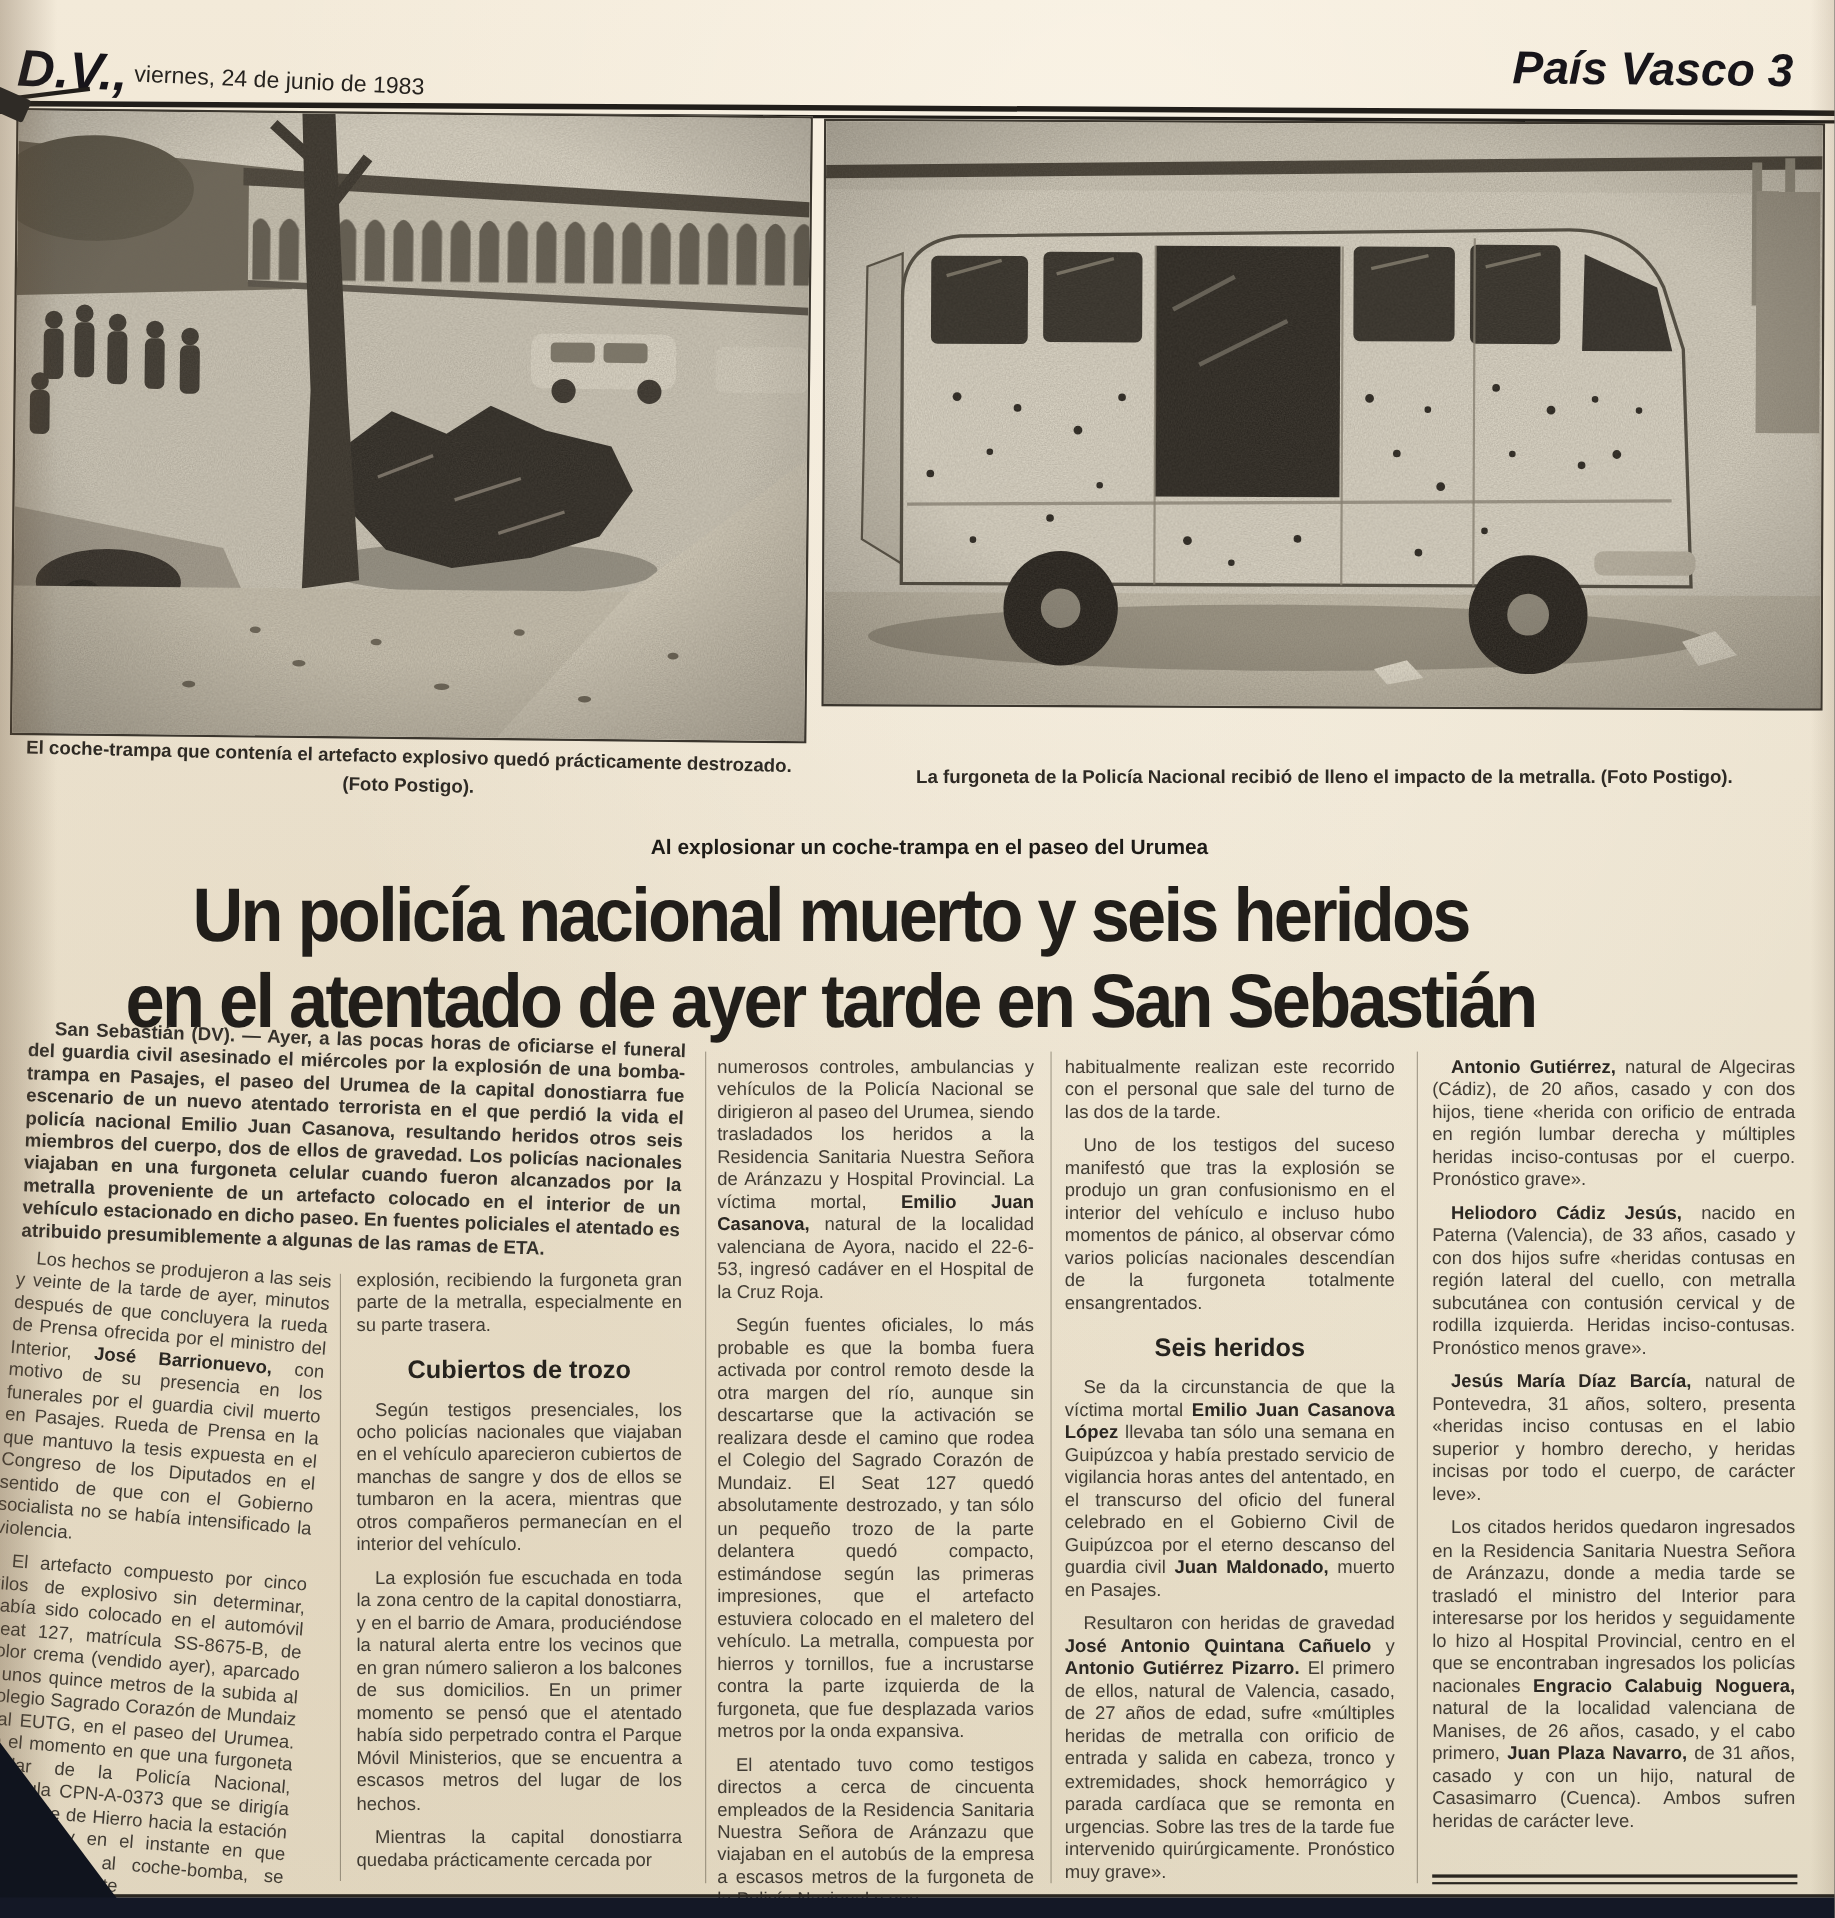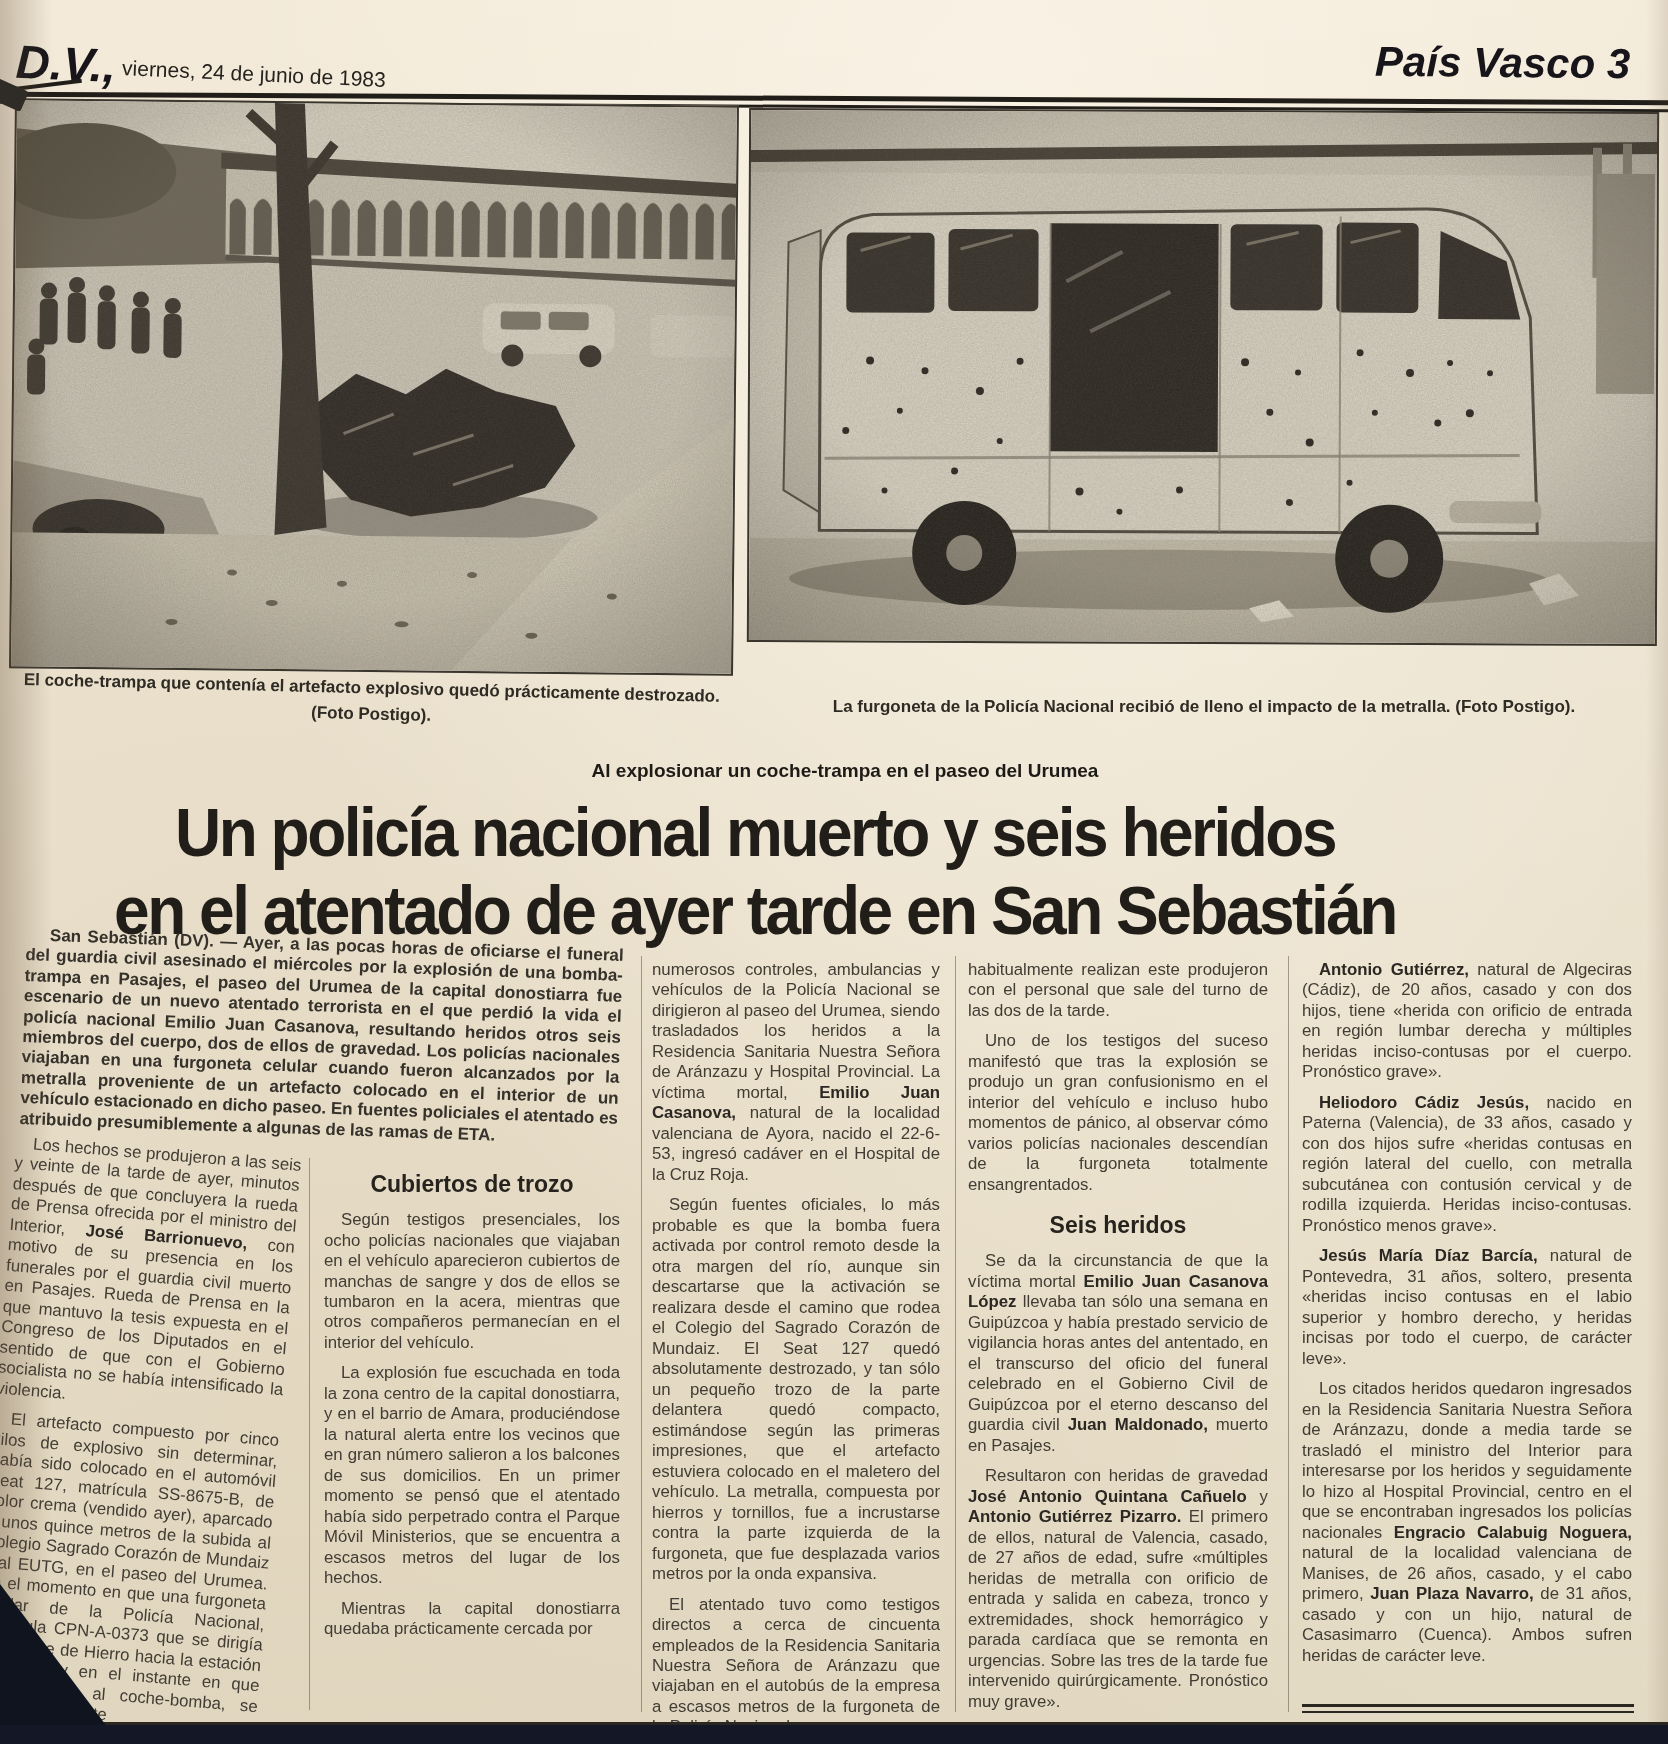"habitualmente realizan este produjeron" span { text: produjeron -> recorrido }
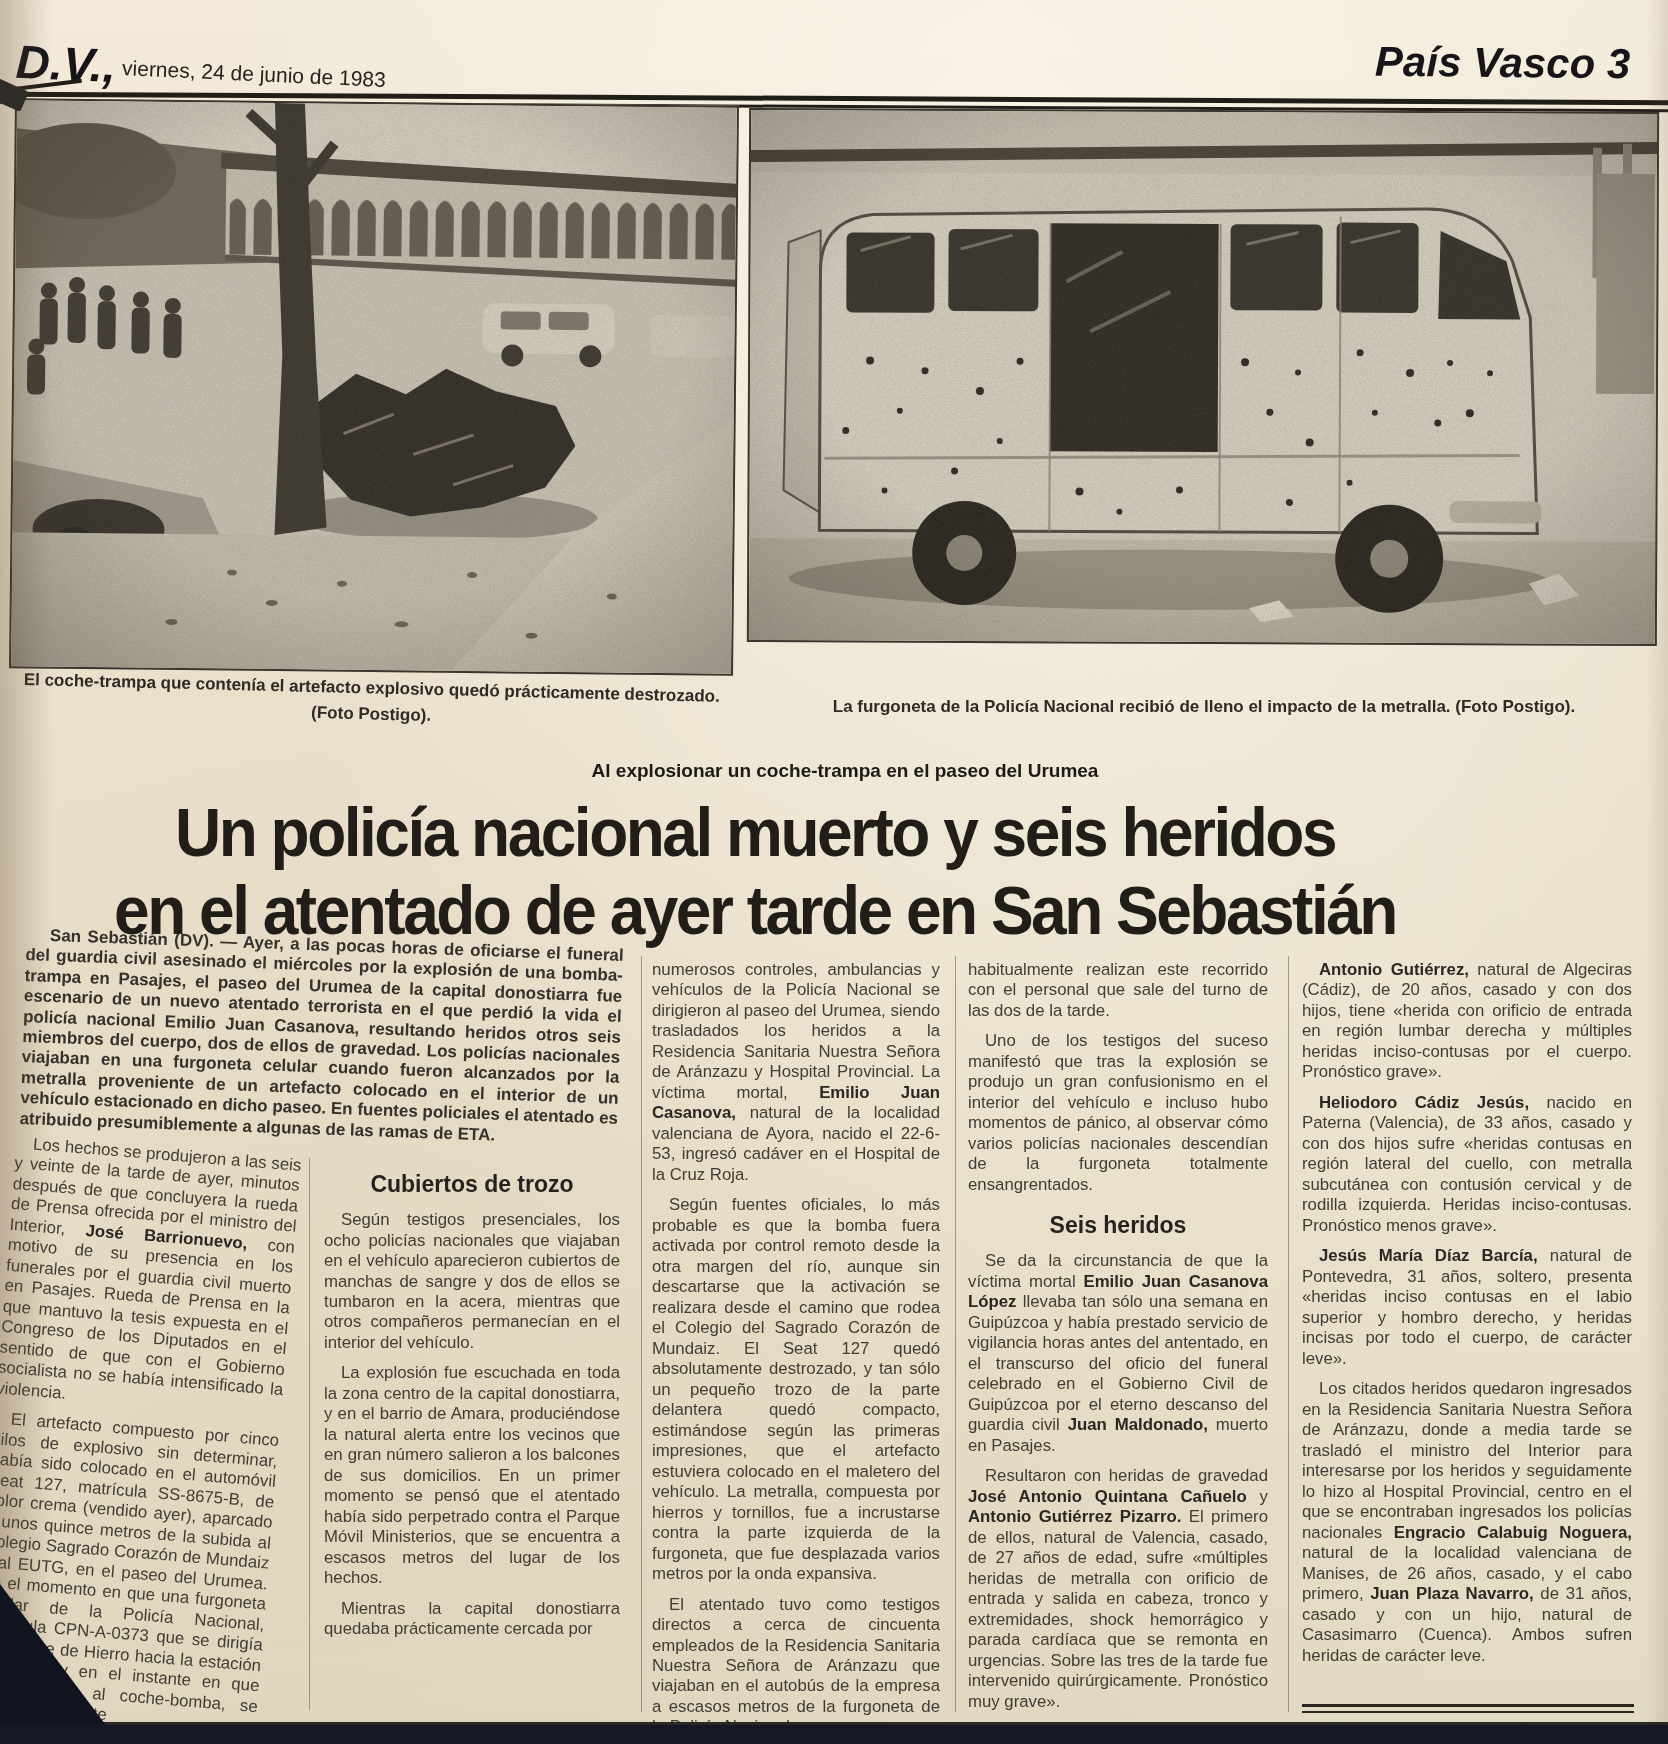"explosión, recibiendo la furgoneta gran" p.noind { html: none -> <p><span>explosión, recibiendo la furgoneta gran parte de la metralla, especialmente en su parte trasera.</span></p> }
